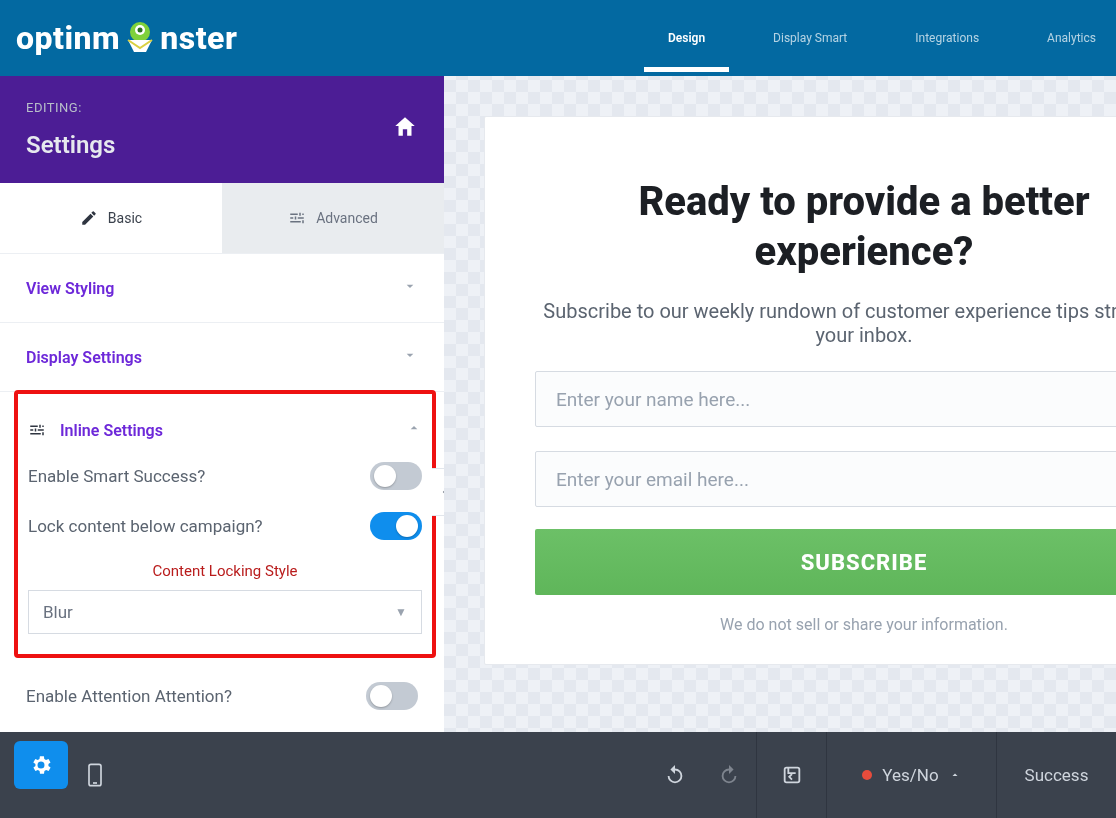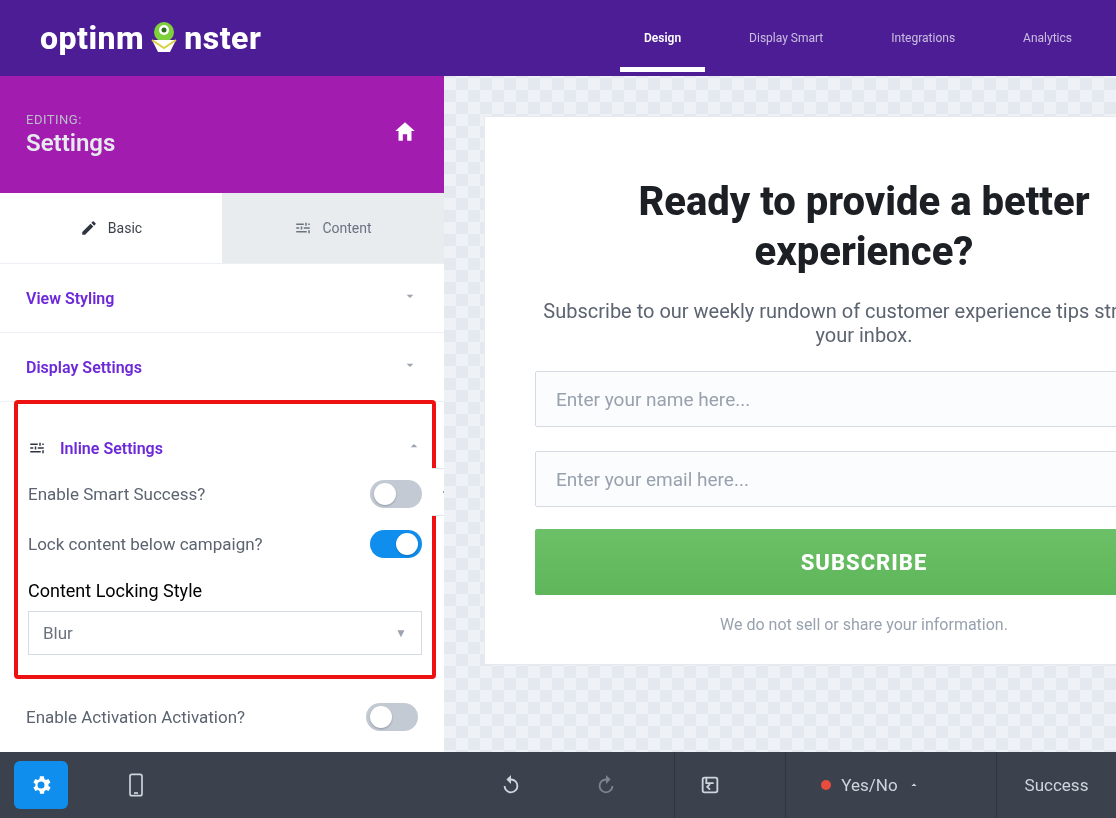"optinm" .topbar { background: #4c1d95 -> #0369a1; padding: 0 40px -> 0 16px }
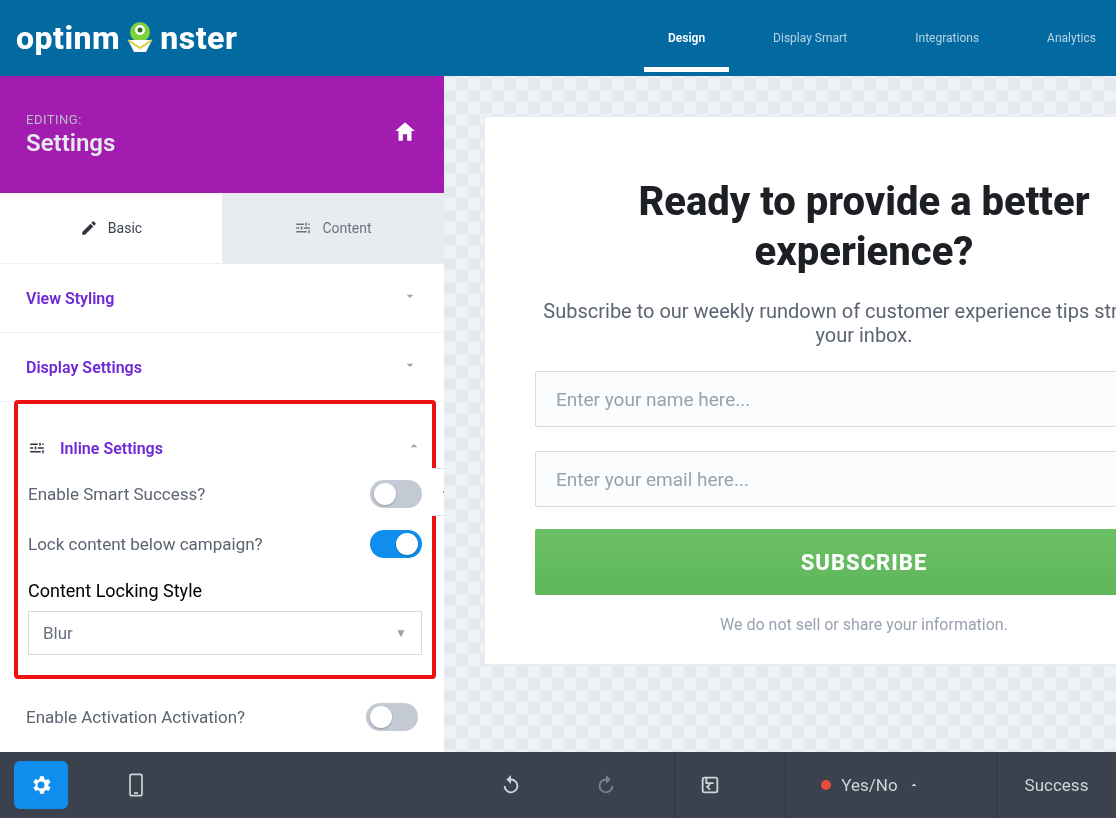"EDITING:" .side-header { background: #a21caf -> #4c1d95; padding: 36px 26px -> 24px 26px }
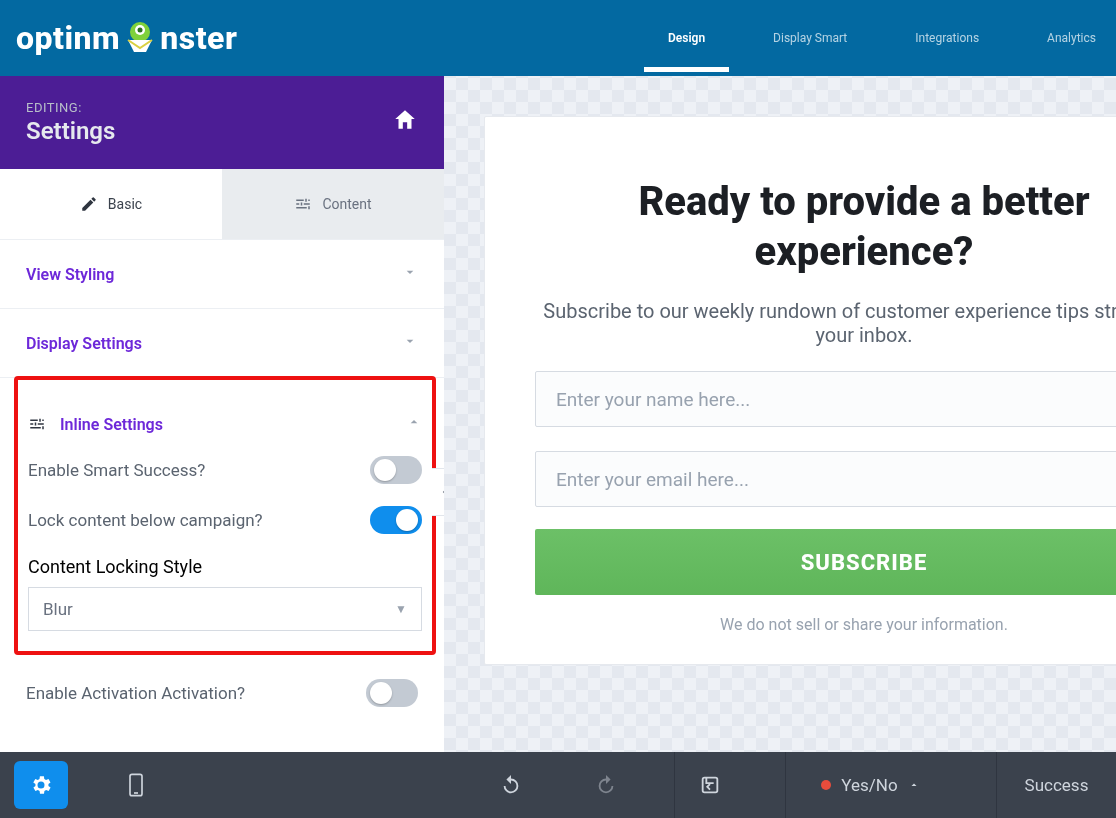"Settings" .side-header .big { margin-top: 2px -> 16px }
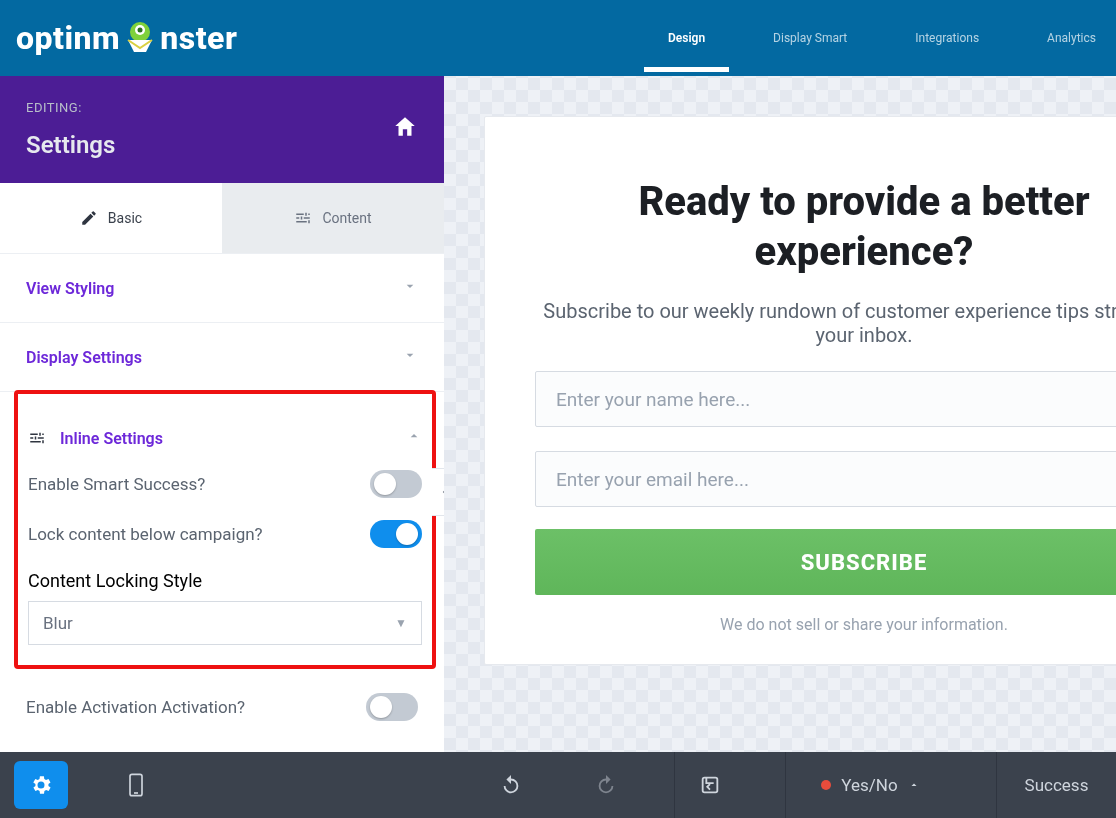"Content" span { text: Content -> Advanced }
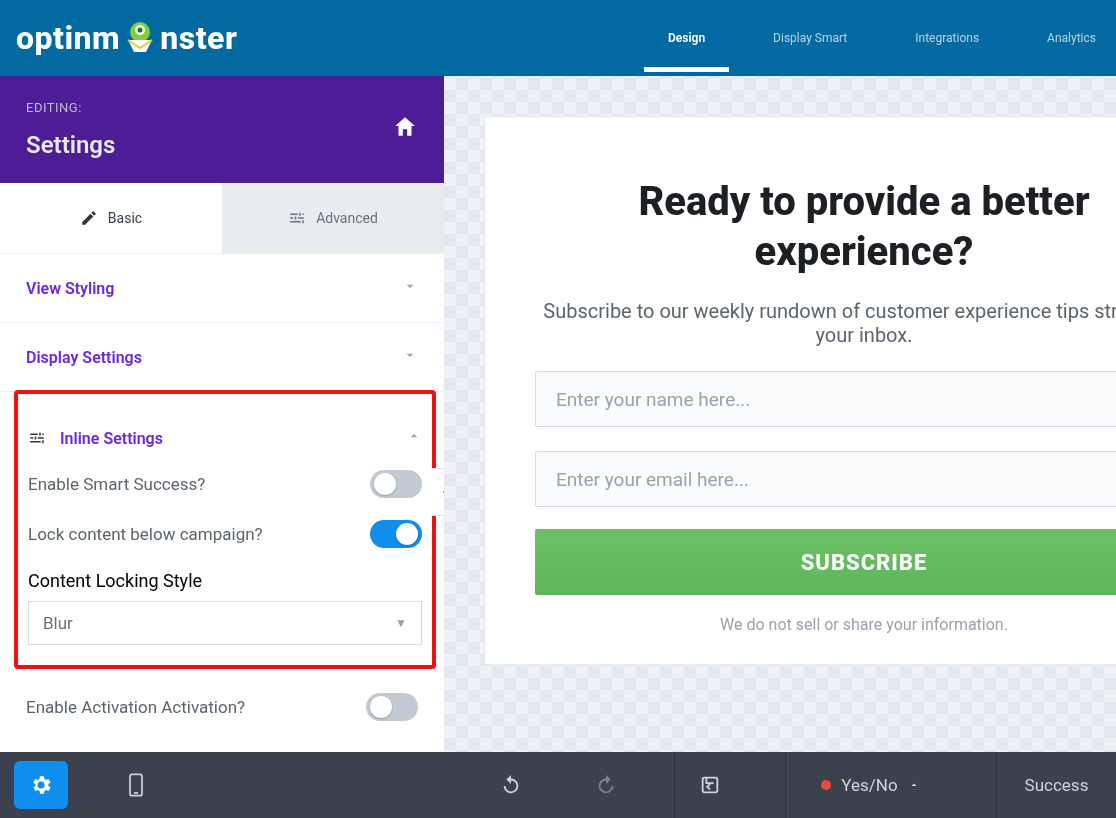"Inline Settings" .highlight-box { padding: 16px 10px 20px 10px -> 8px 10px 20px 10px }
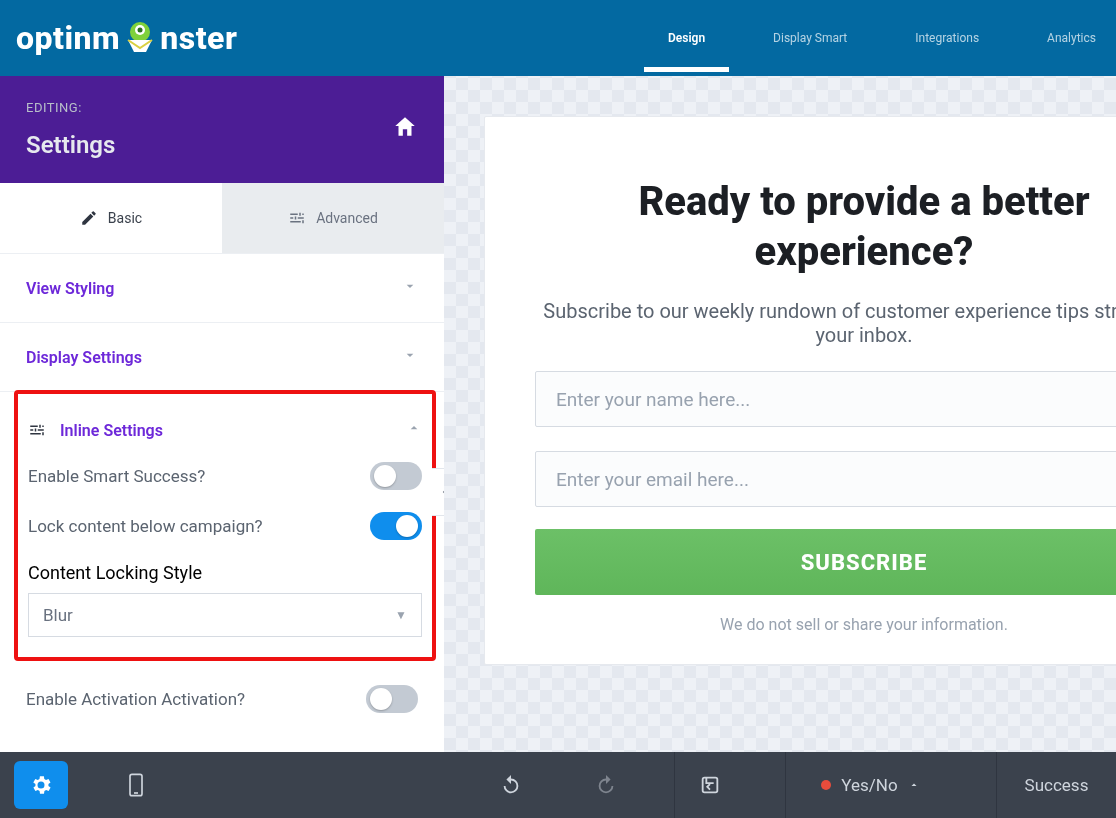"Content Locking Style" .field-label { color: #000000 -> #b91c1c; font-size: 18px -> 15px; text-align: none -> center }
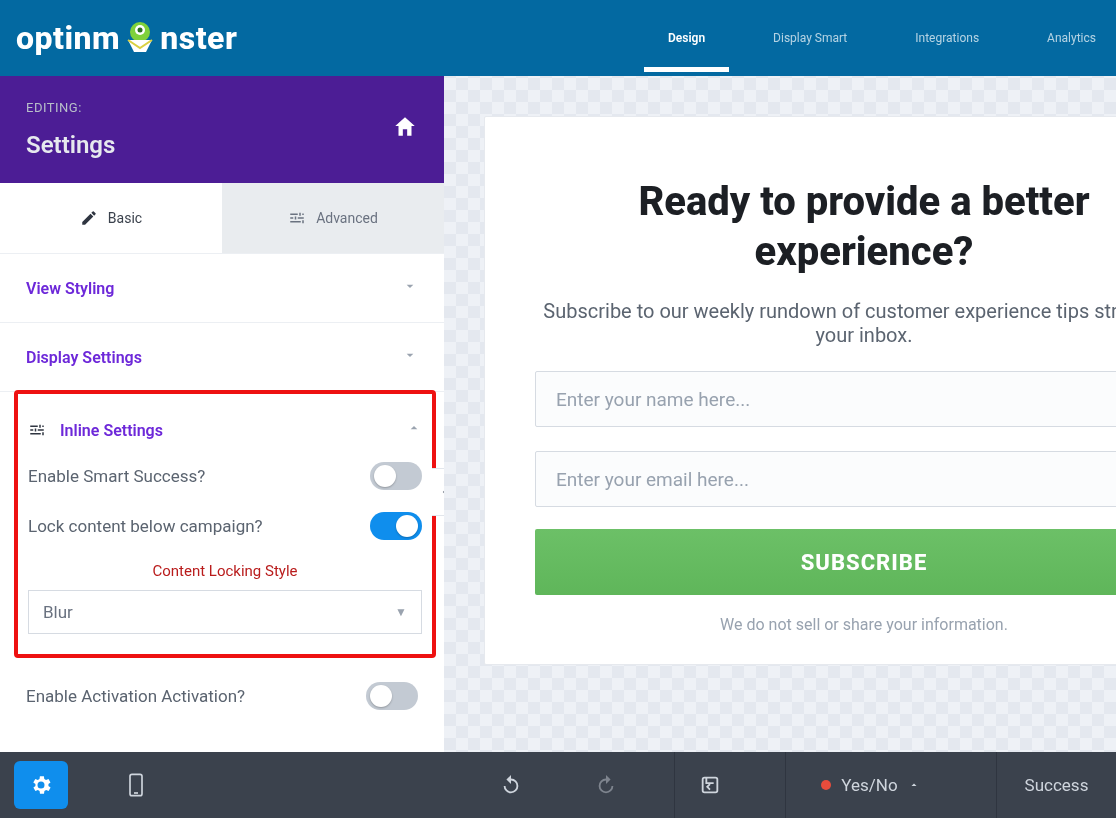"Enable Activation Activation?" span { text: Activation Activation -> Attention Attention }
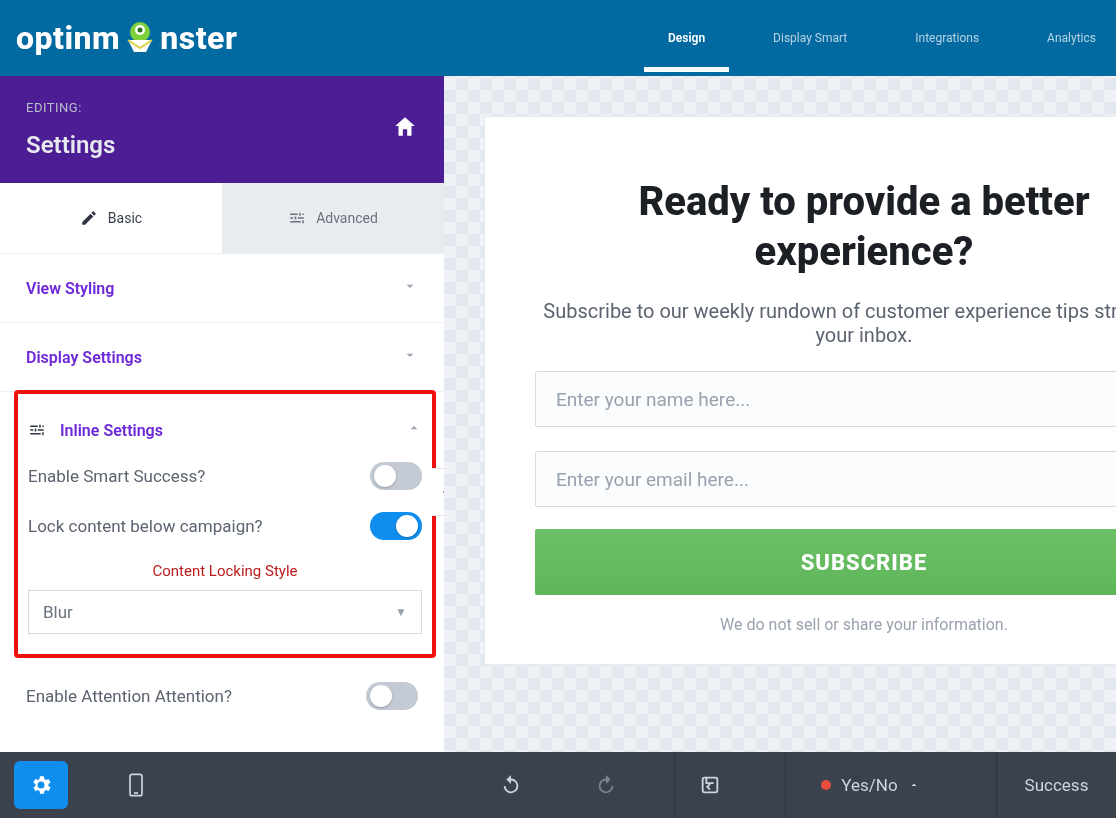"Yes/No" .footer { gap: 41px -> none; height: 66px -> 86px }
